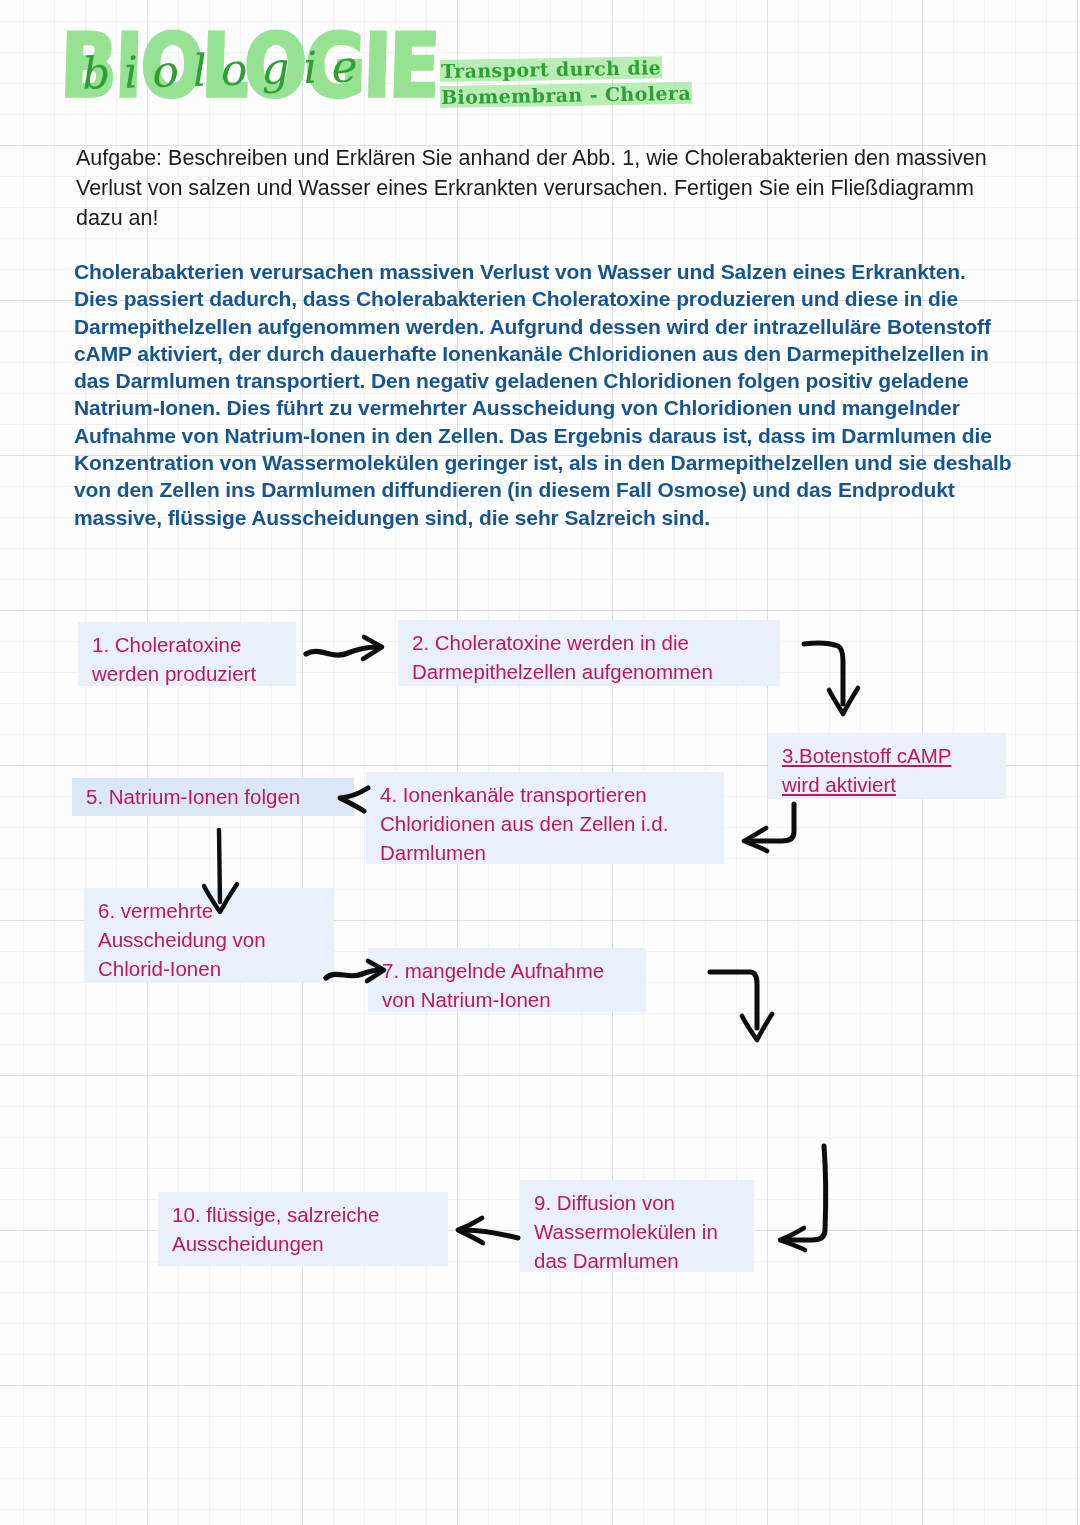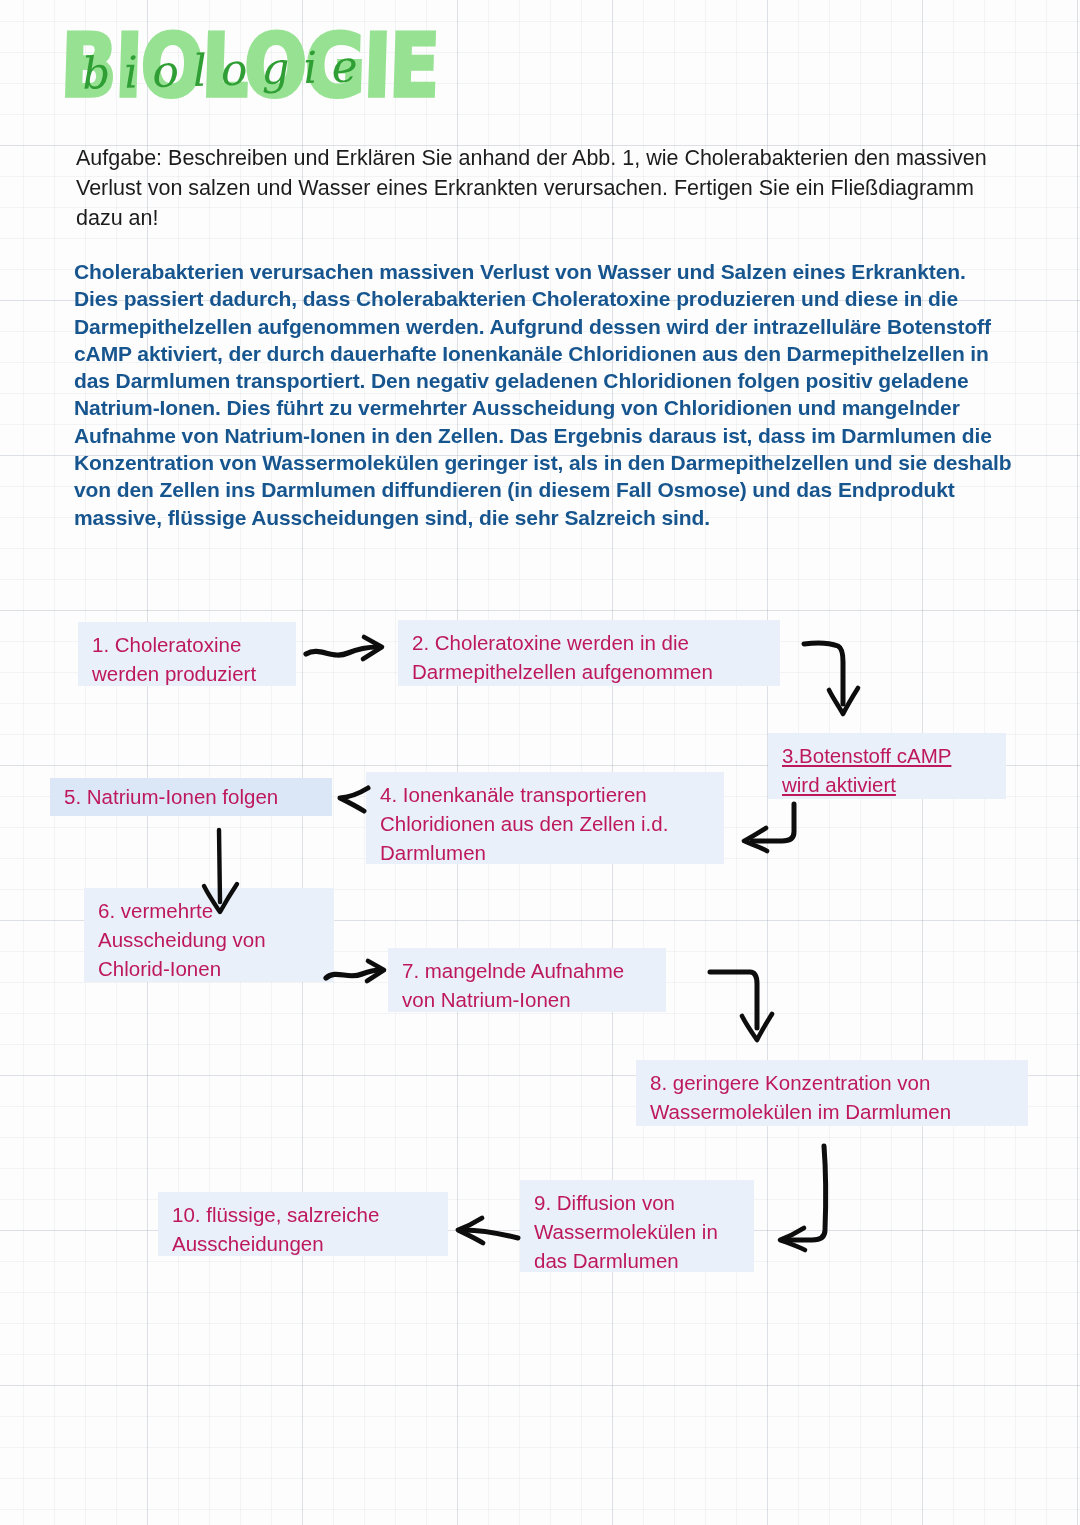"Transport durch die" div.subtitle-wrap { html: none -> <div> <div><span>Transport durch die</span></div> <div><span>Biomembran - Cholera</span></div> </div> }
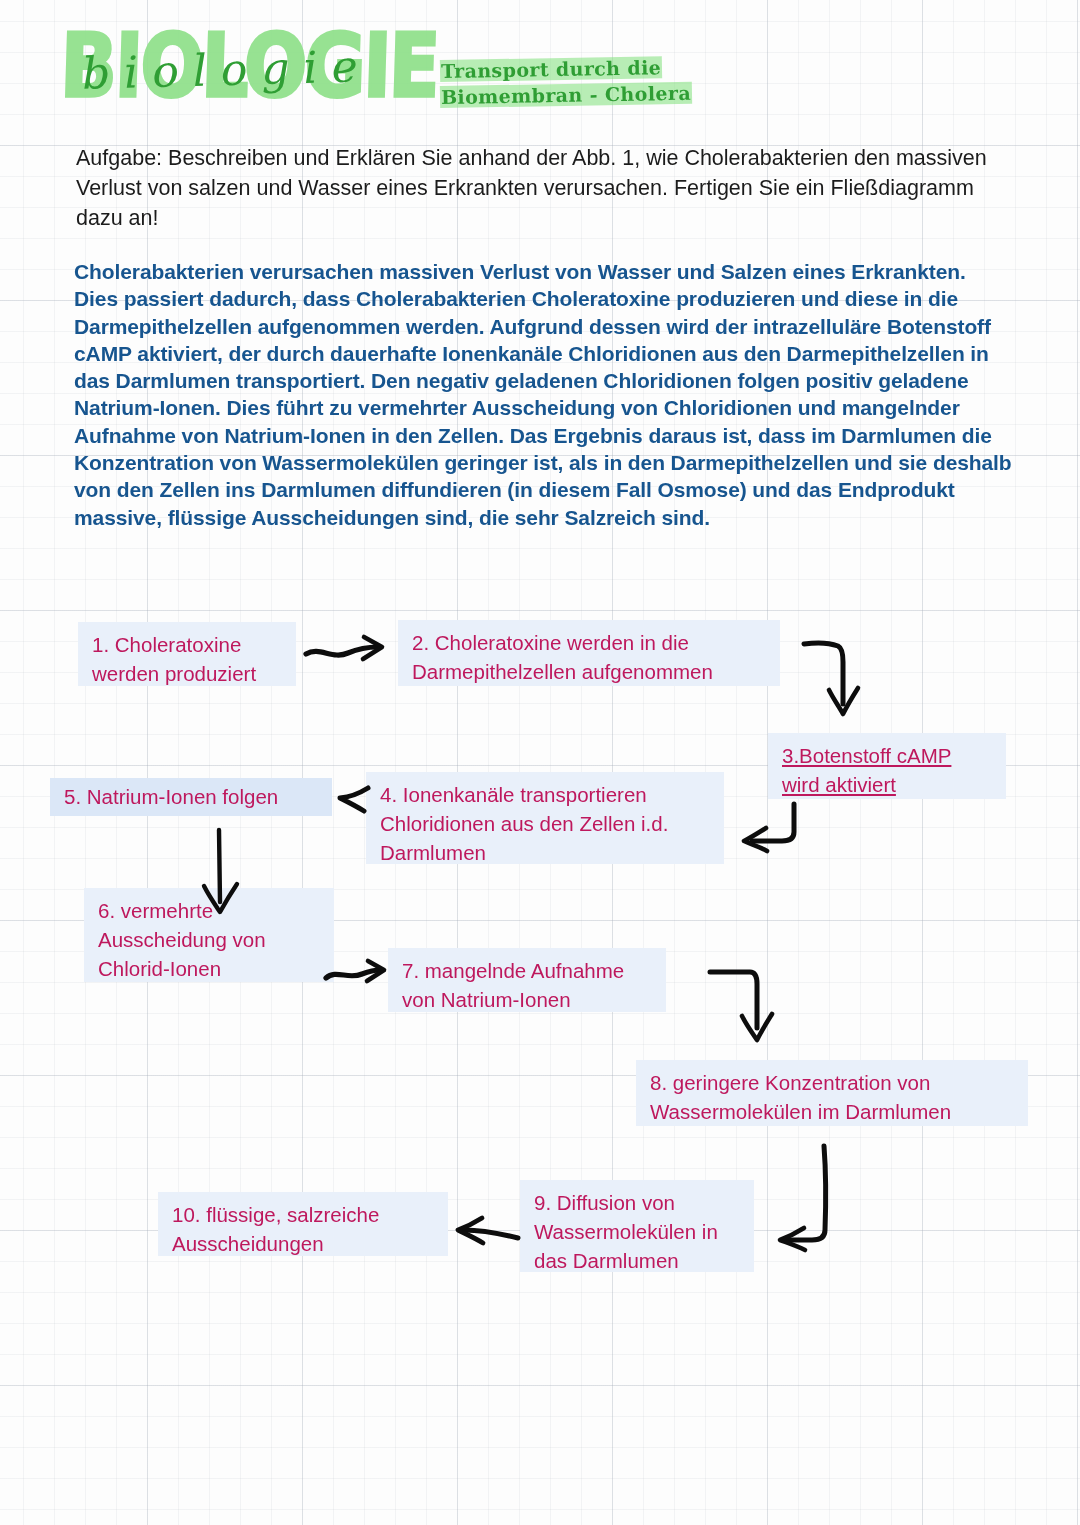"5. Natrium-Ionen folgen" .fbox.strong { margin-left: none -> 22px }
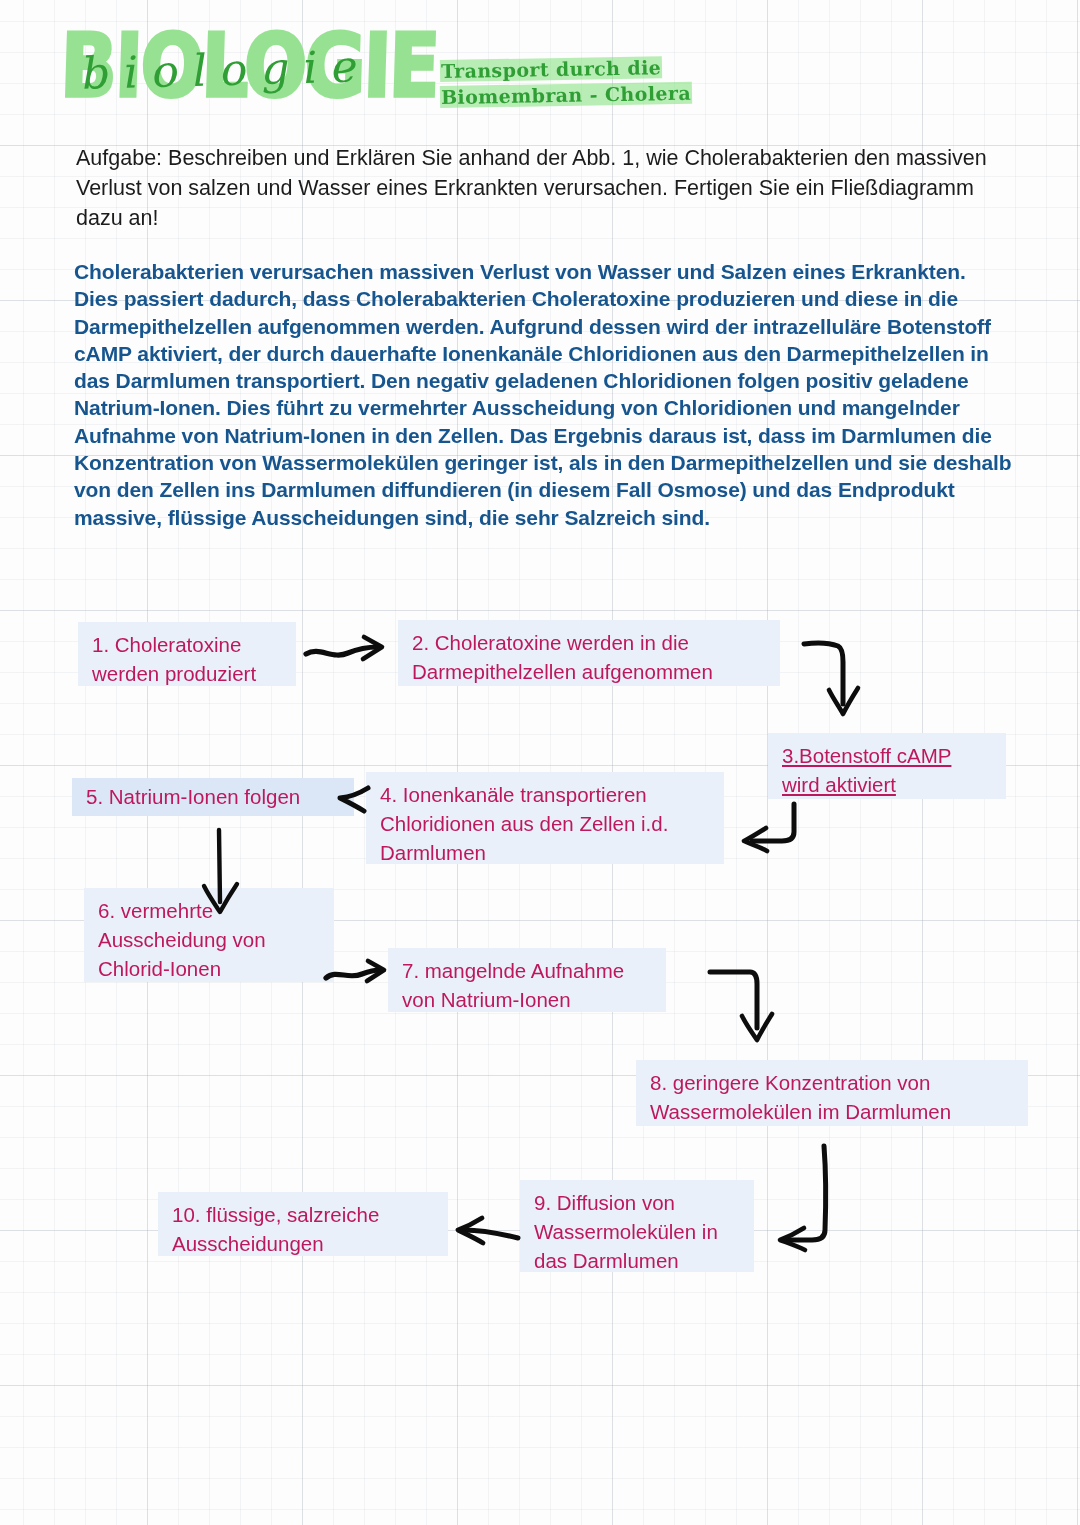"7. mangelnde Aufnahme von Natrium-Ionen" div.fbox { left: 388px -> 368px }
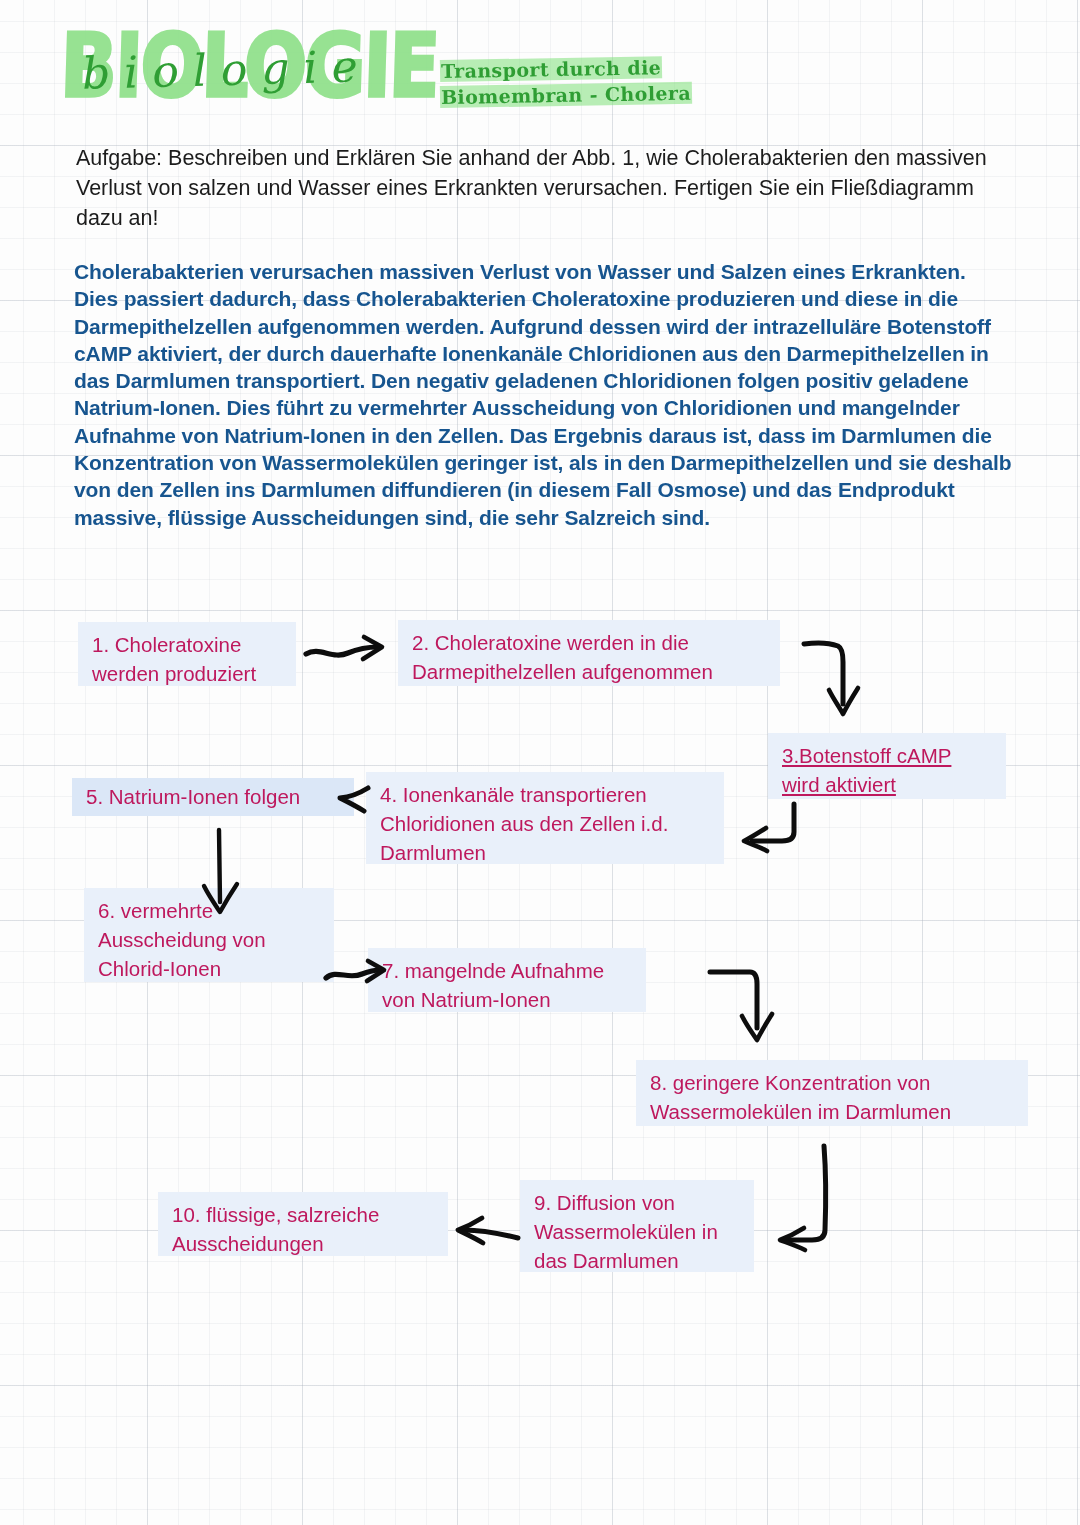"8. geringere Konzentration von" div.fbox { html: <div>8. geringere Konzentration von Wassermolekülen im Darmlumen</div> -> none }
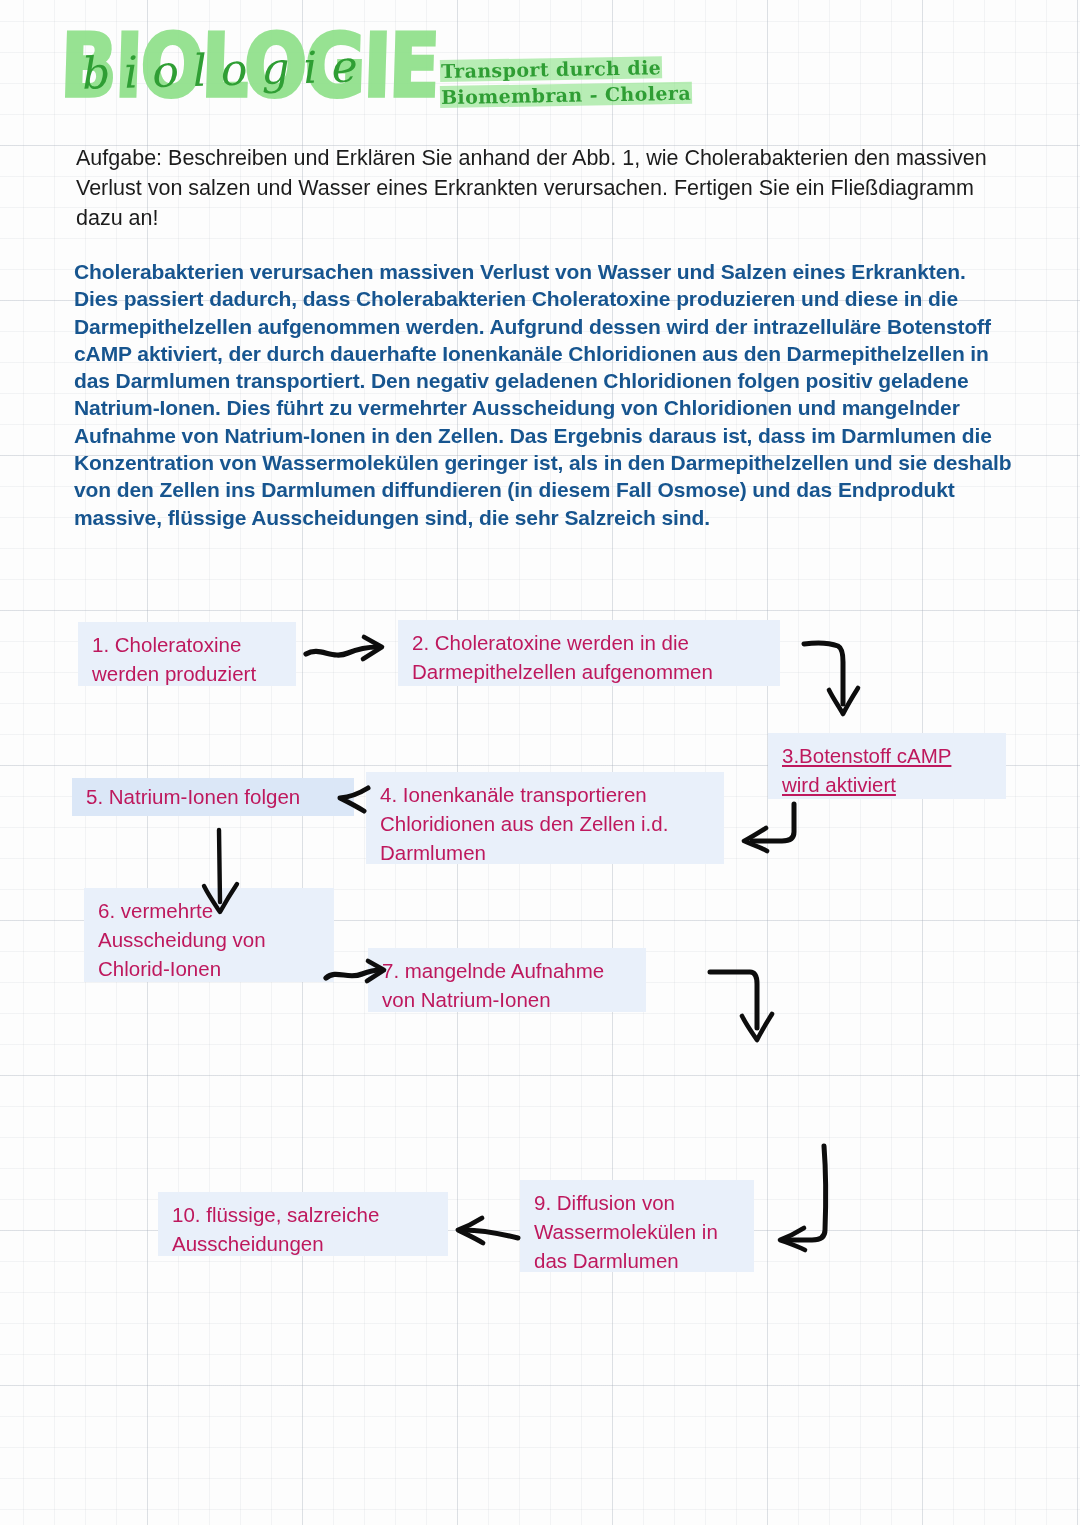"10. flüssige, salzreiche Ausscheidungen" div.fbox { height: 64px -> 74px }
